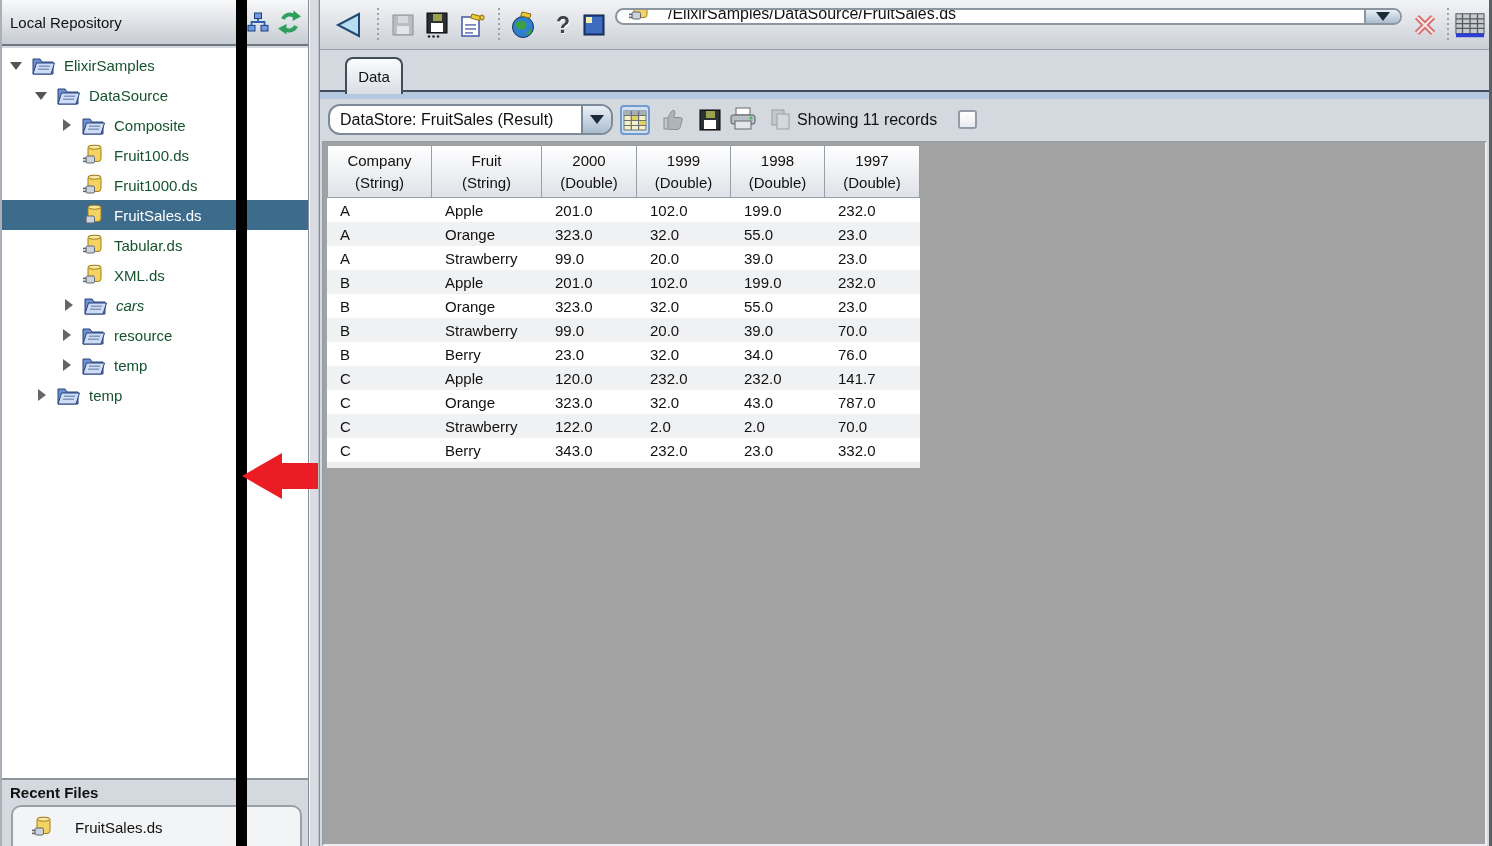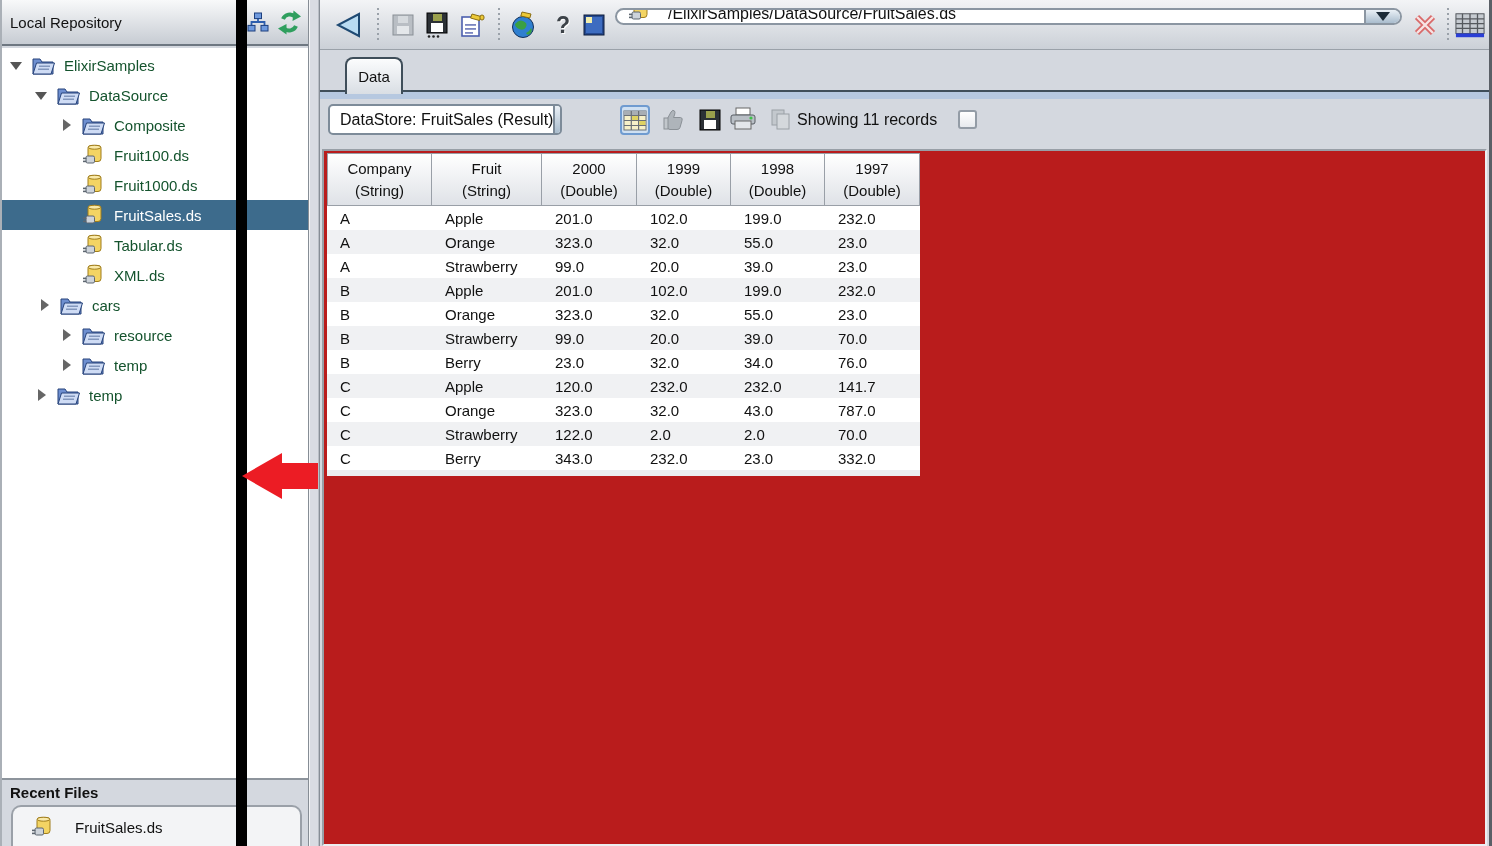"DataStore: FruitSales (Result)" .ds-combo { border-radius: 5px -> 12px; width: 234px -> 285px }
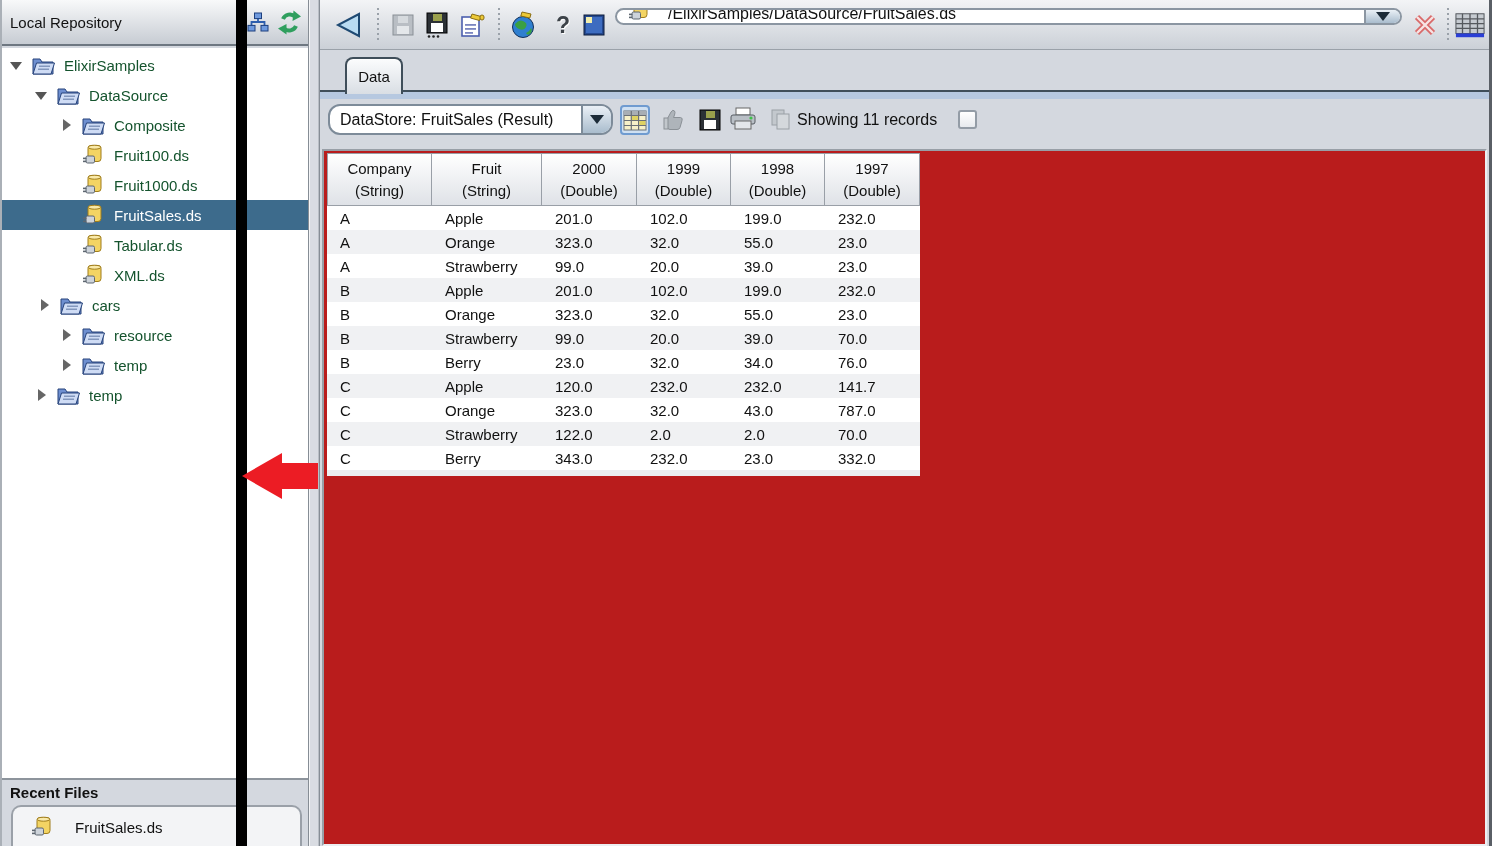"Company" .content { background: #b91c1c -> #a3a3a3; margin: 8px 5px 0 2px -> 0 5px 0 2px }
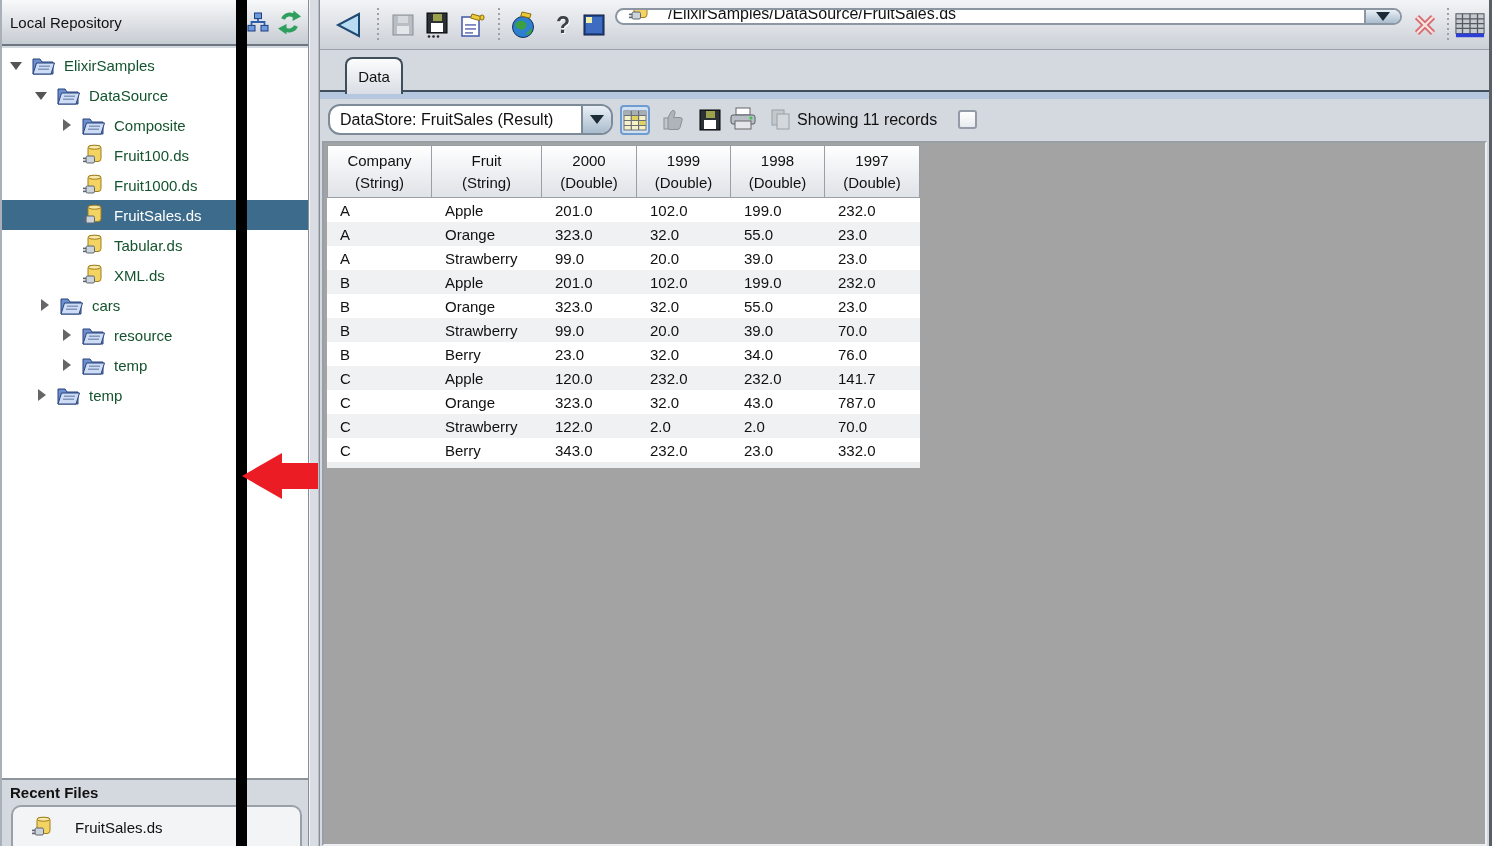"cars" div.titem { font-style: none -> italic; padding-left: 36px -> 60px }
